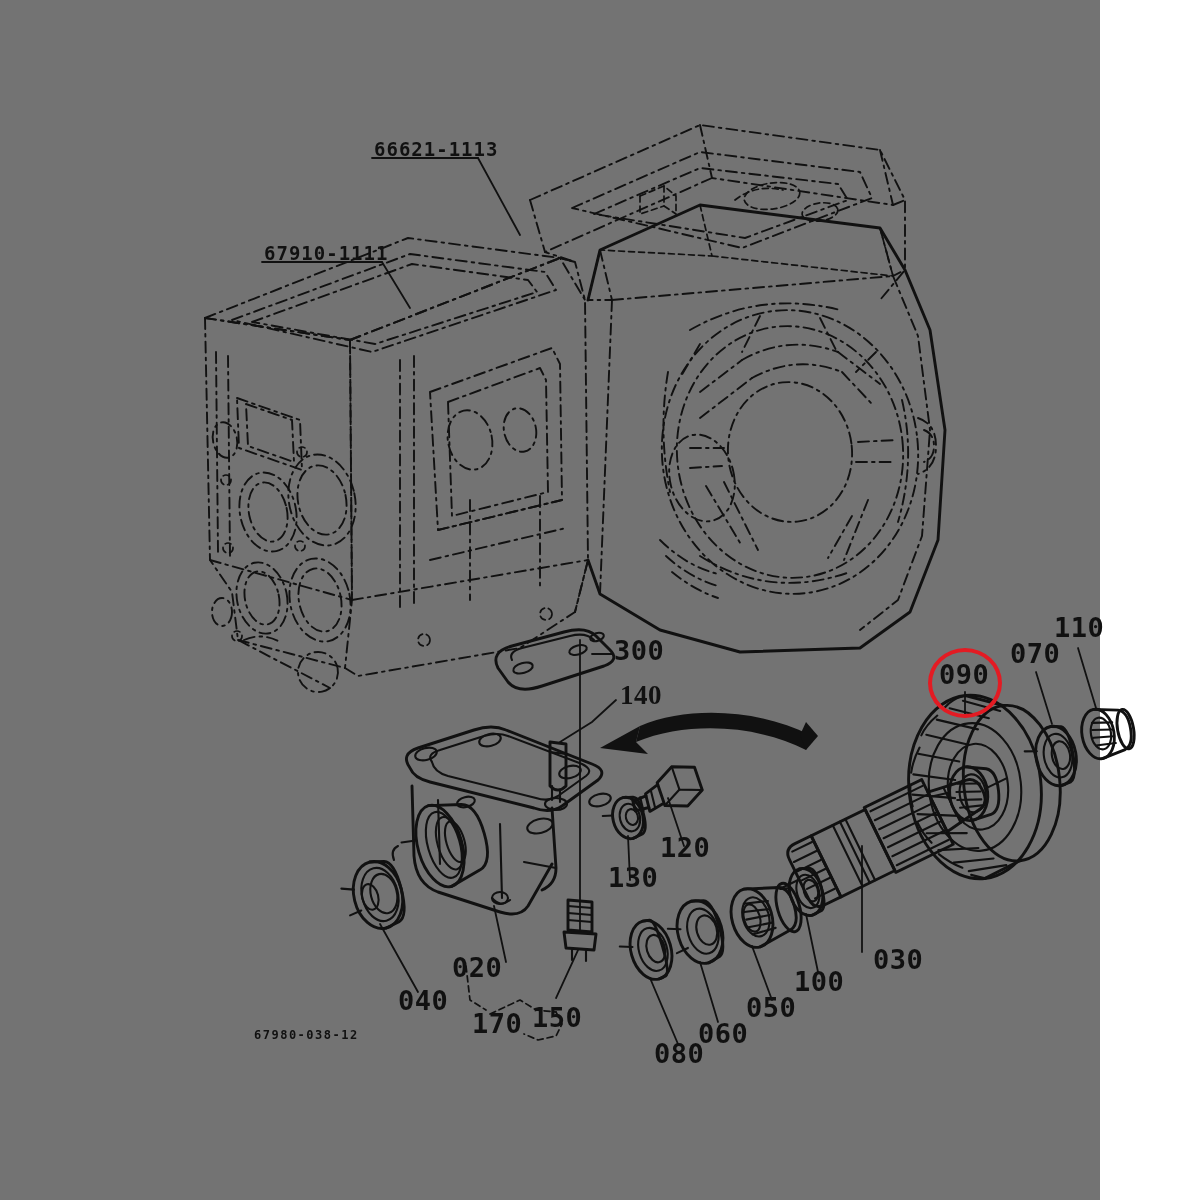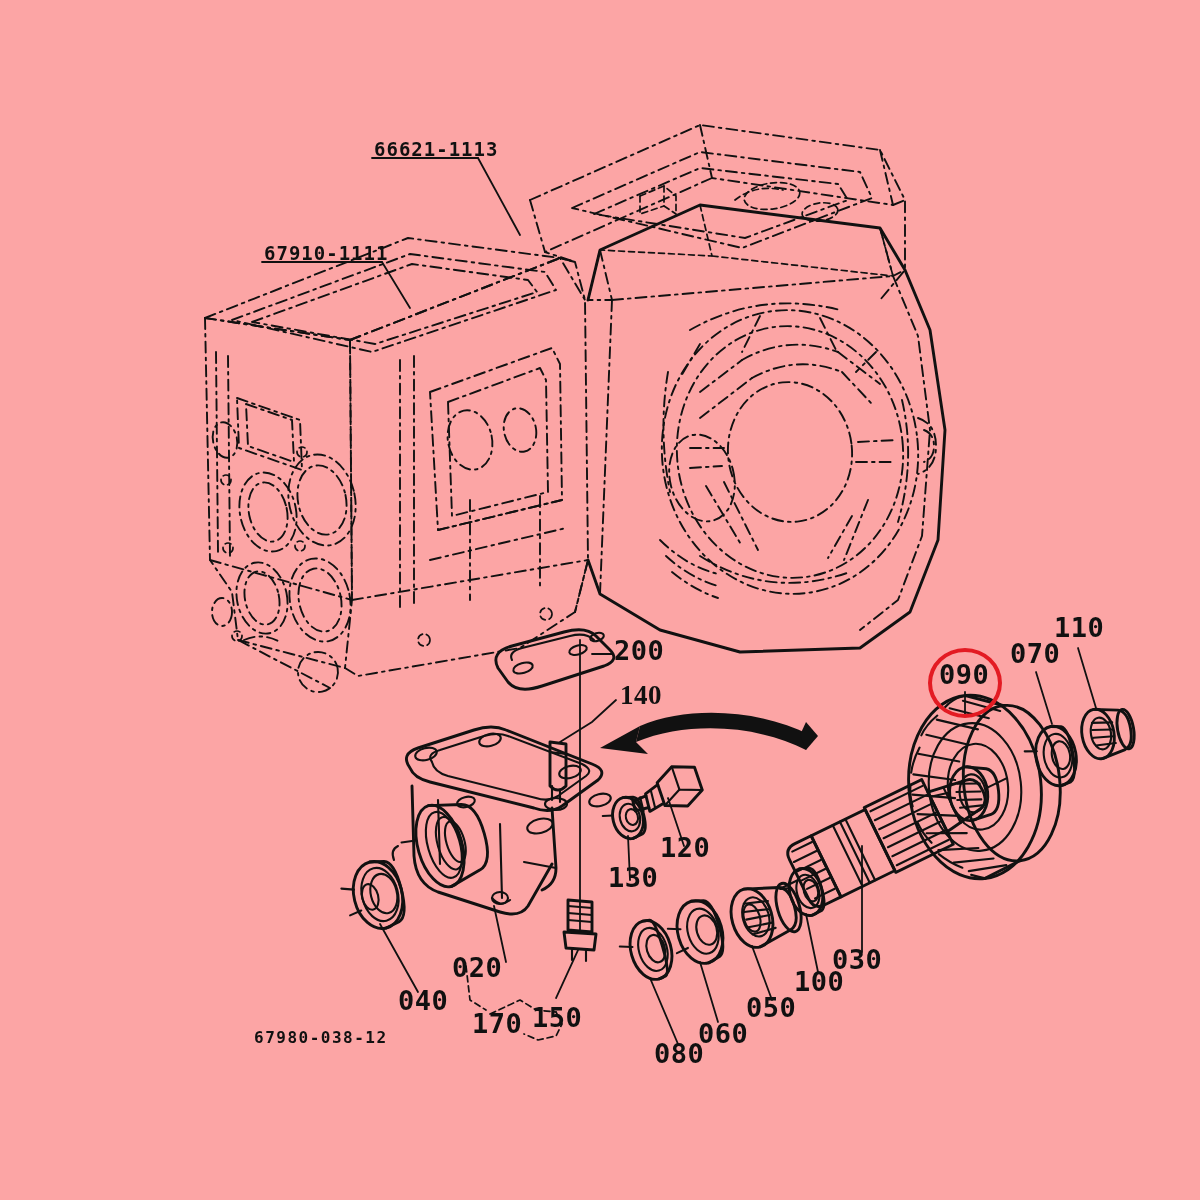"66621-1113" #sheet { background: #fca5a5 -> #737373; width: 1200px -> 1100px }
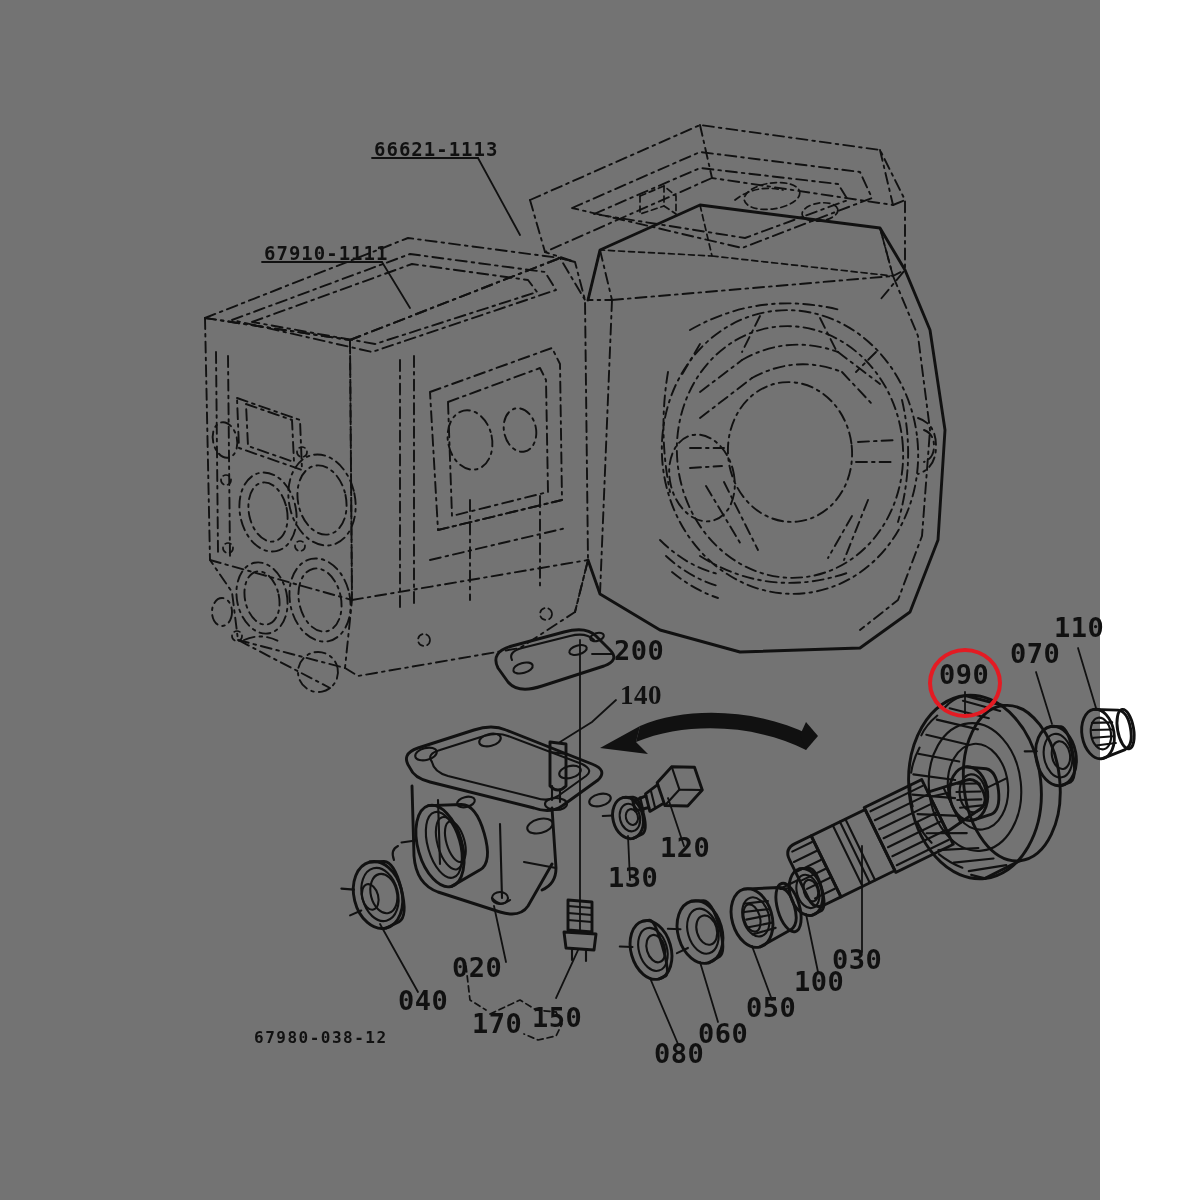"200" div.lbl { text: 200 -> 300 }
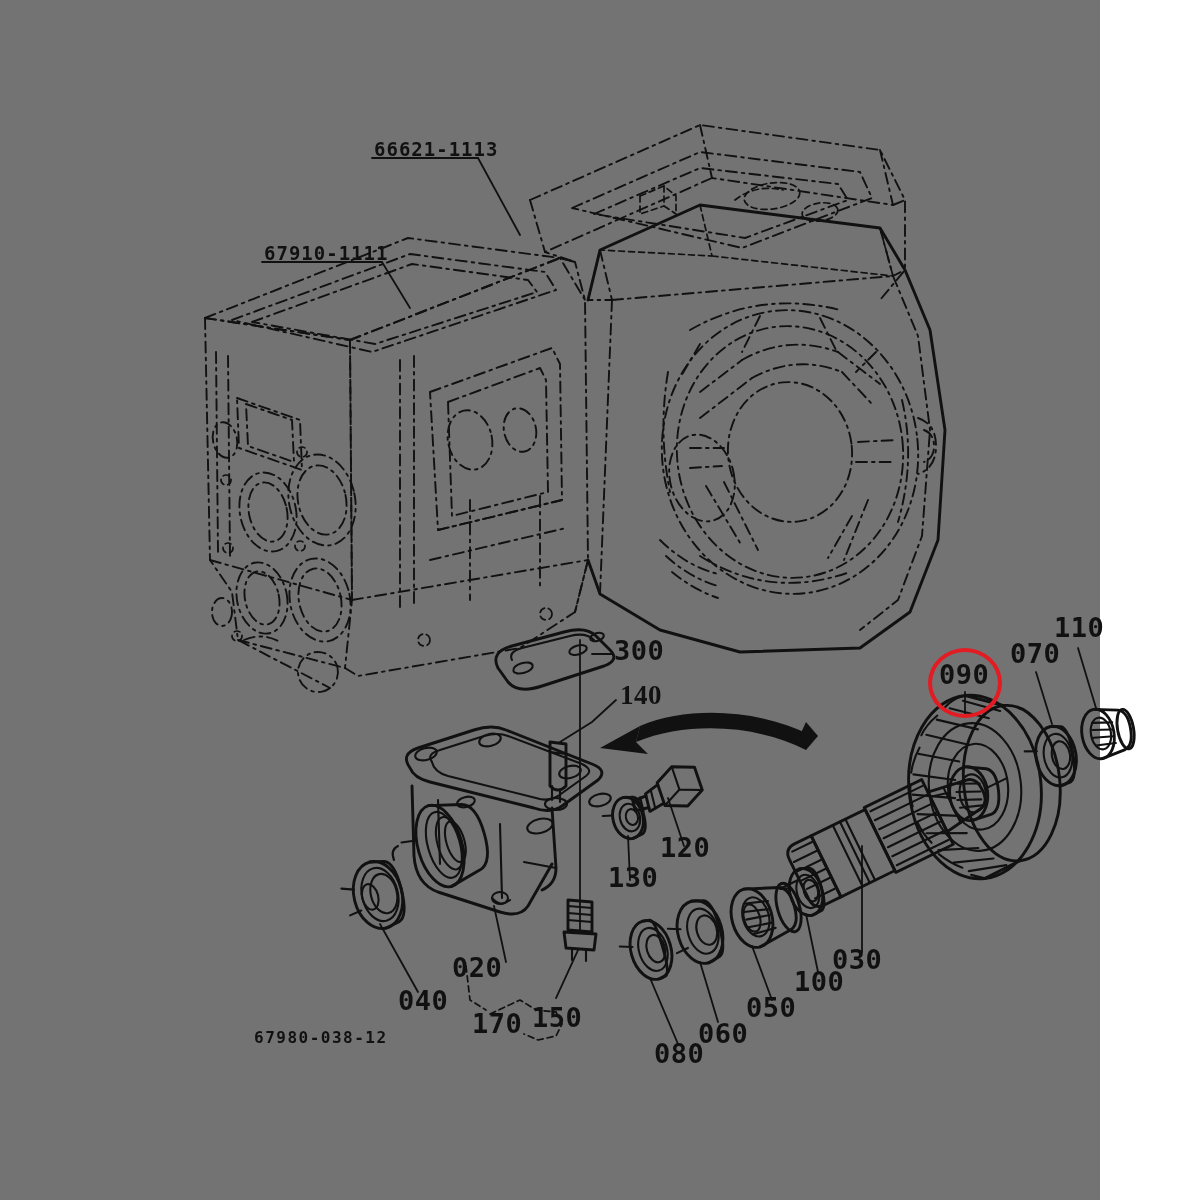"030" div.lbl { left: 832px -> 873px }
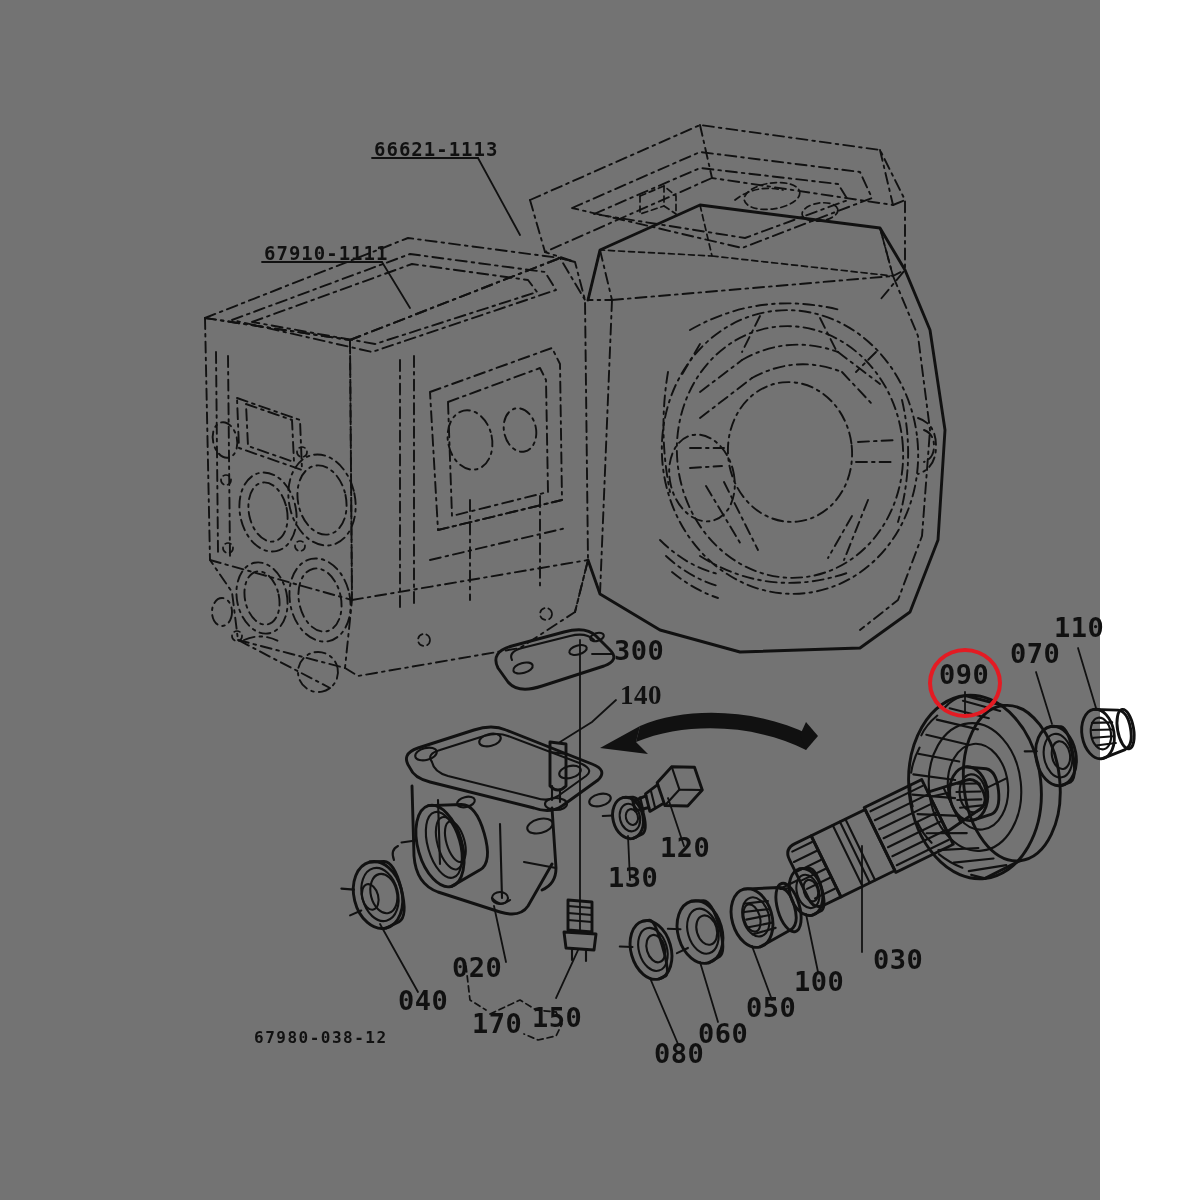"67980-038-12" .drawno { font-size: 16px -> 12px }
